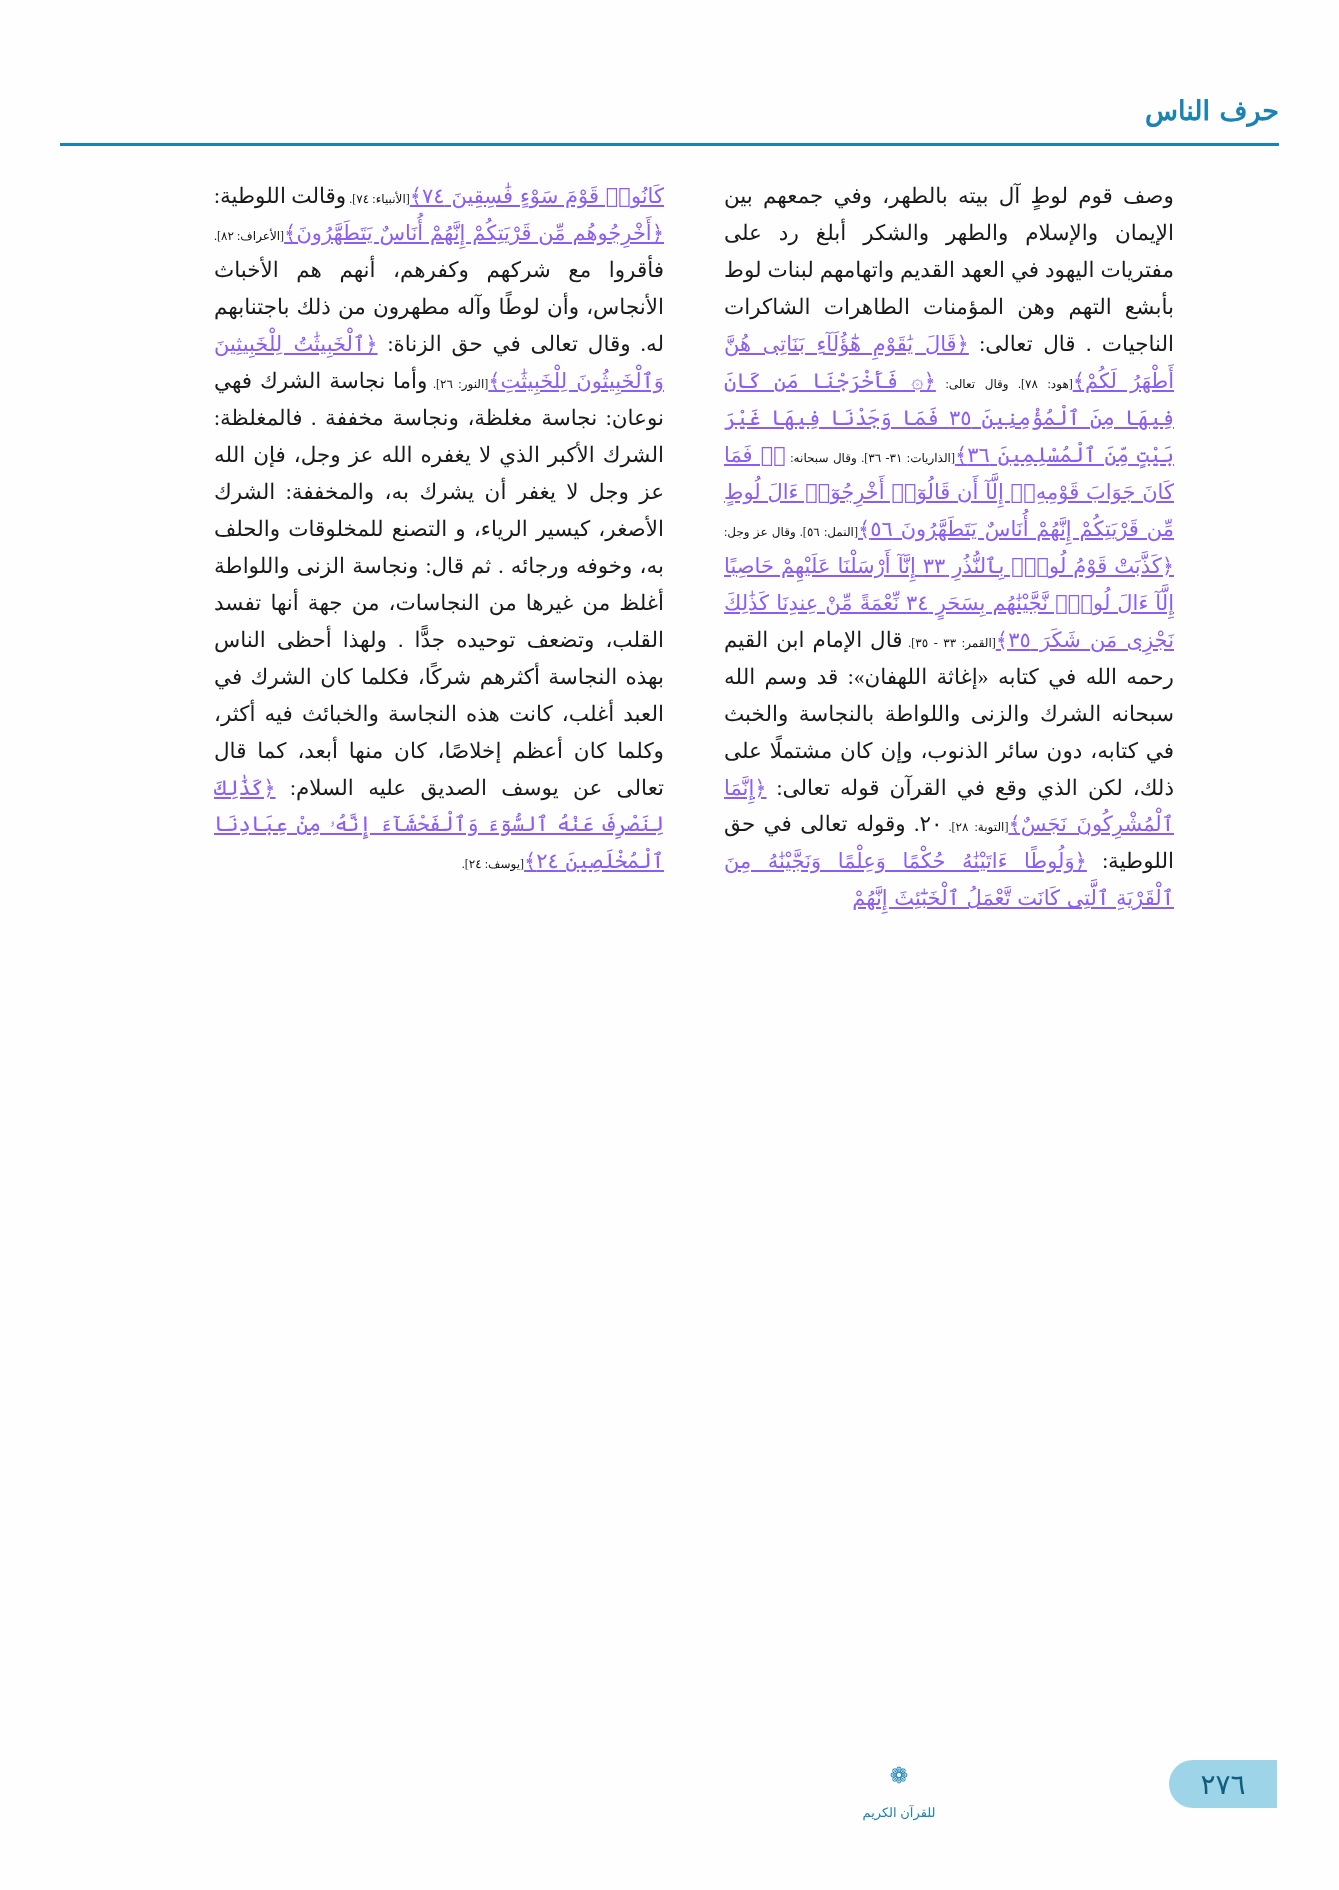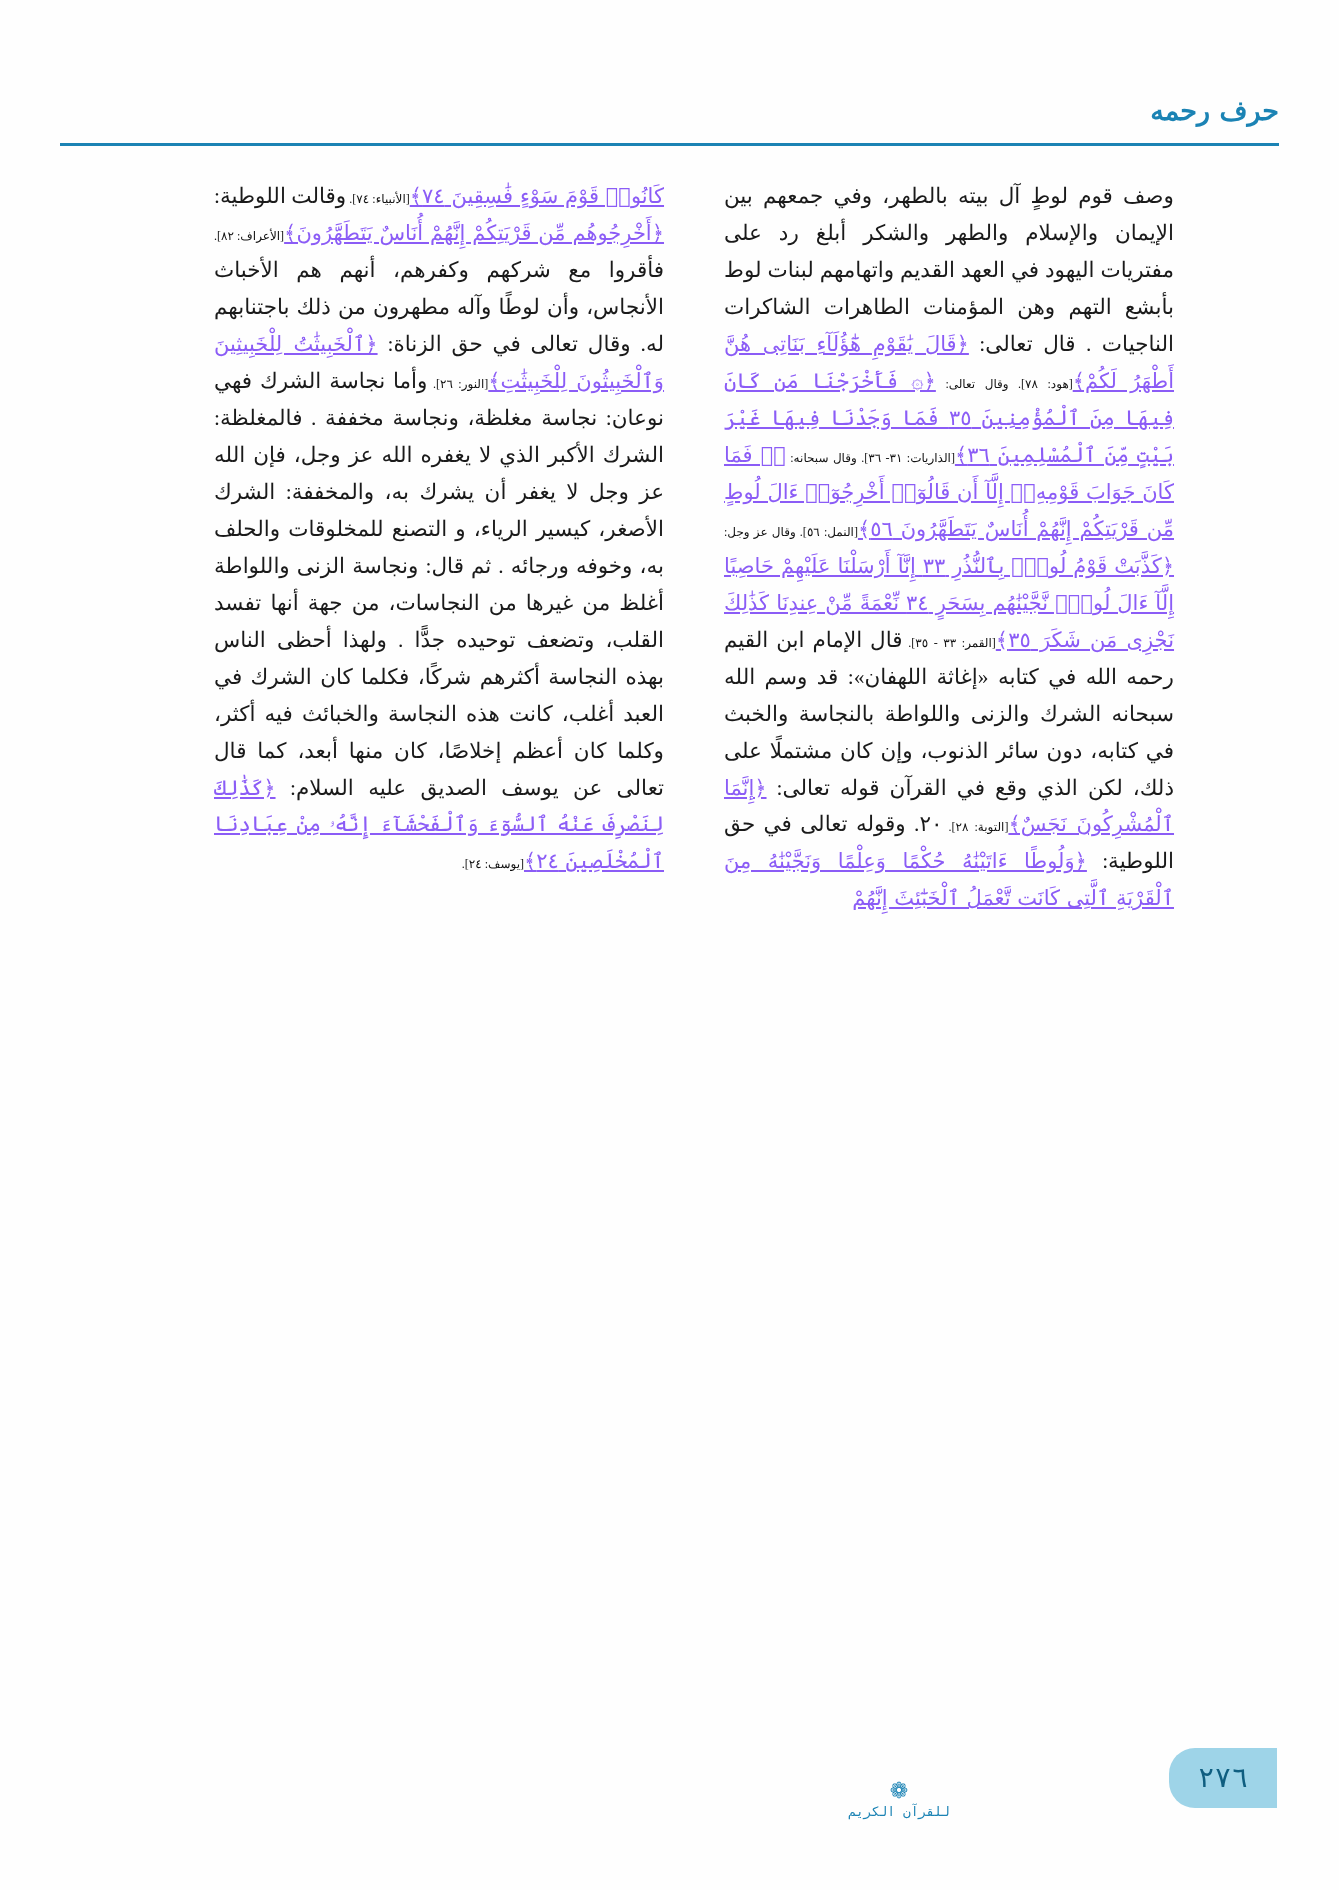"حرف رحمه" div.header-title { text: رحمه -> الناس }
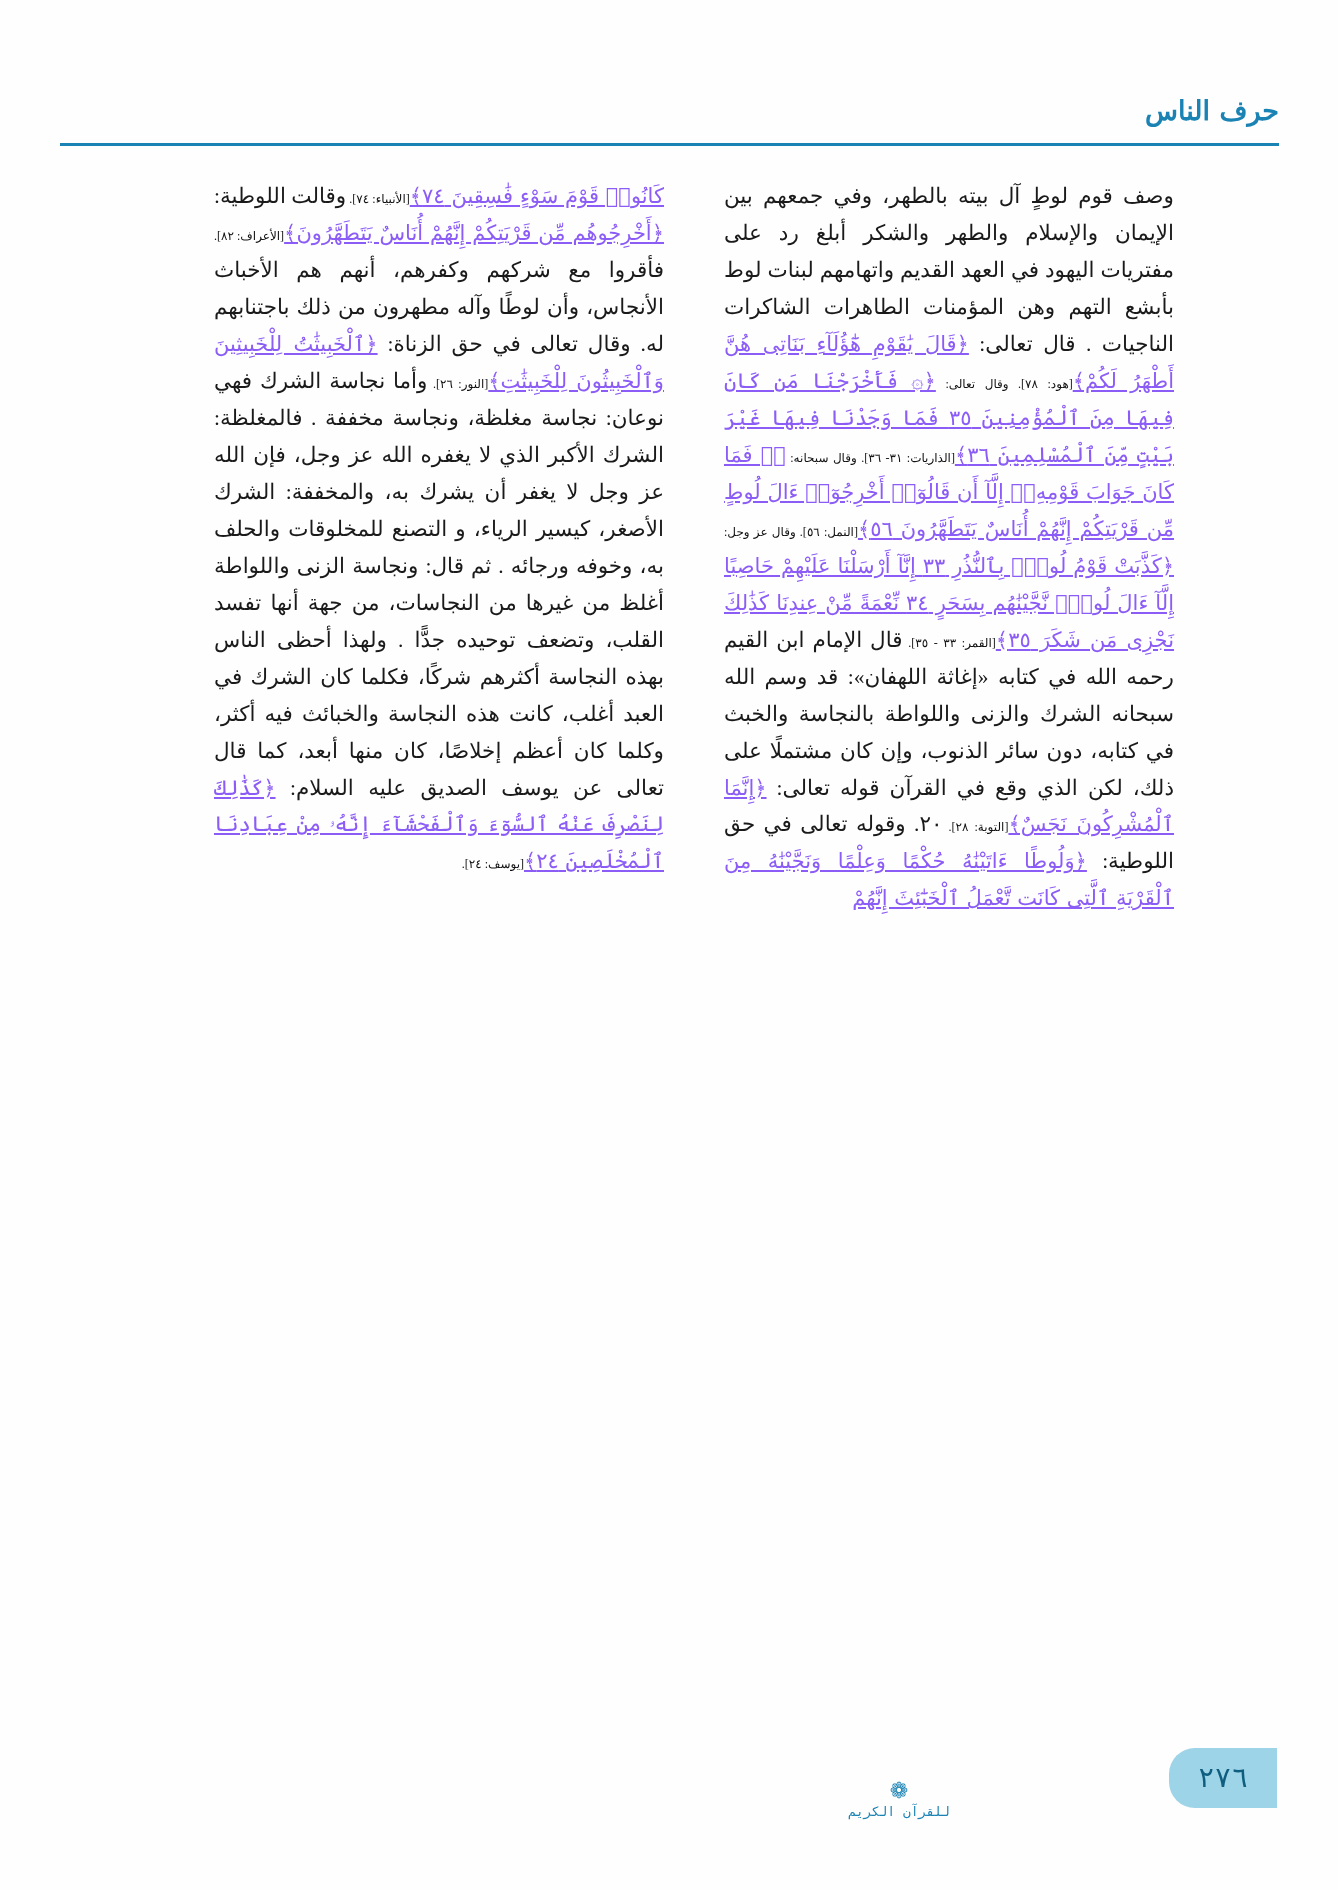"٢٧٦" .page-badge { font-family: Liberation Mono, monospace -> Liberation Serif, serif; height: 60px -> 48px }
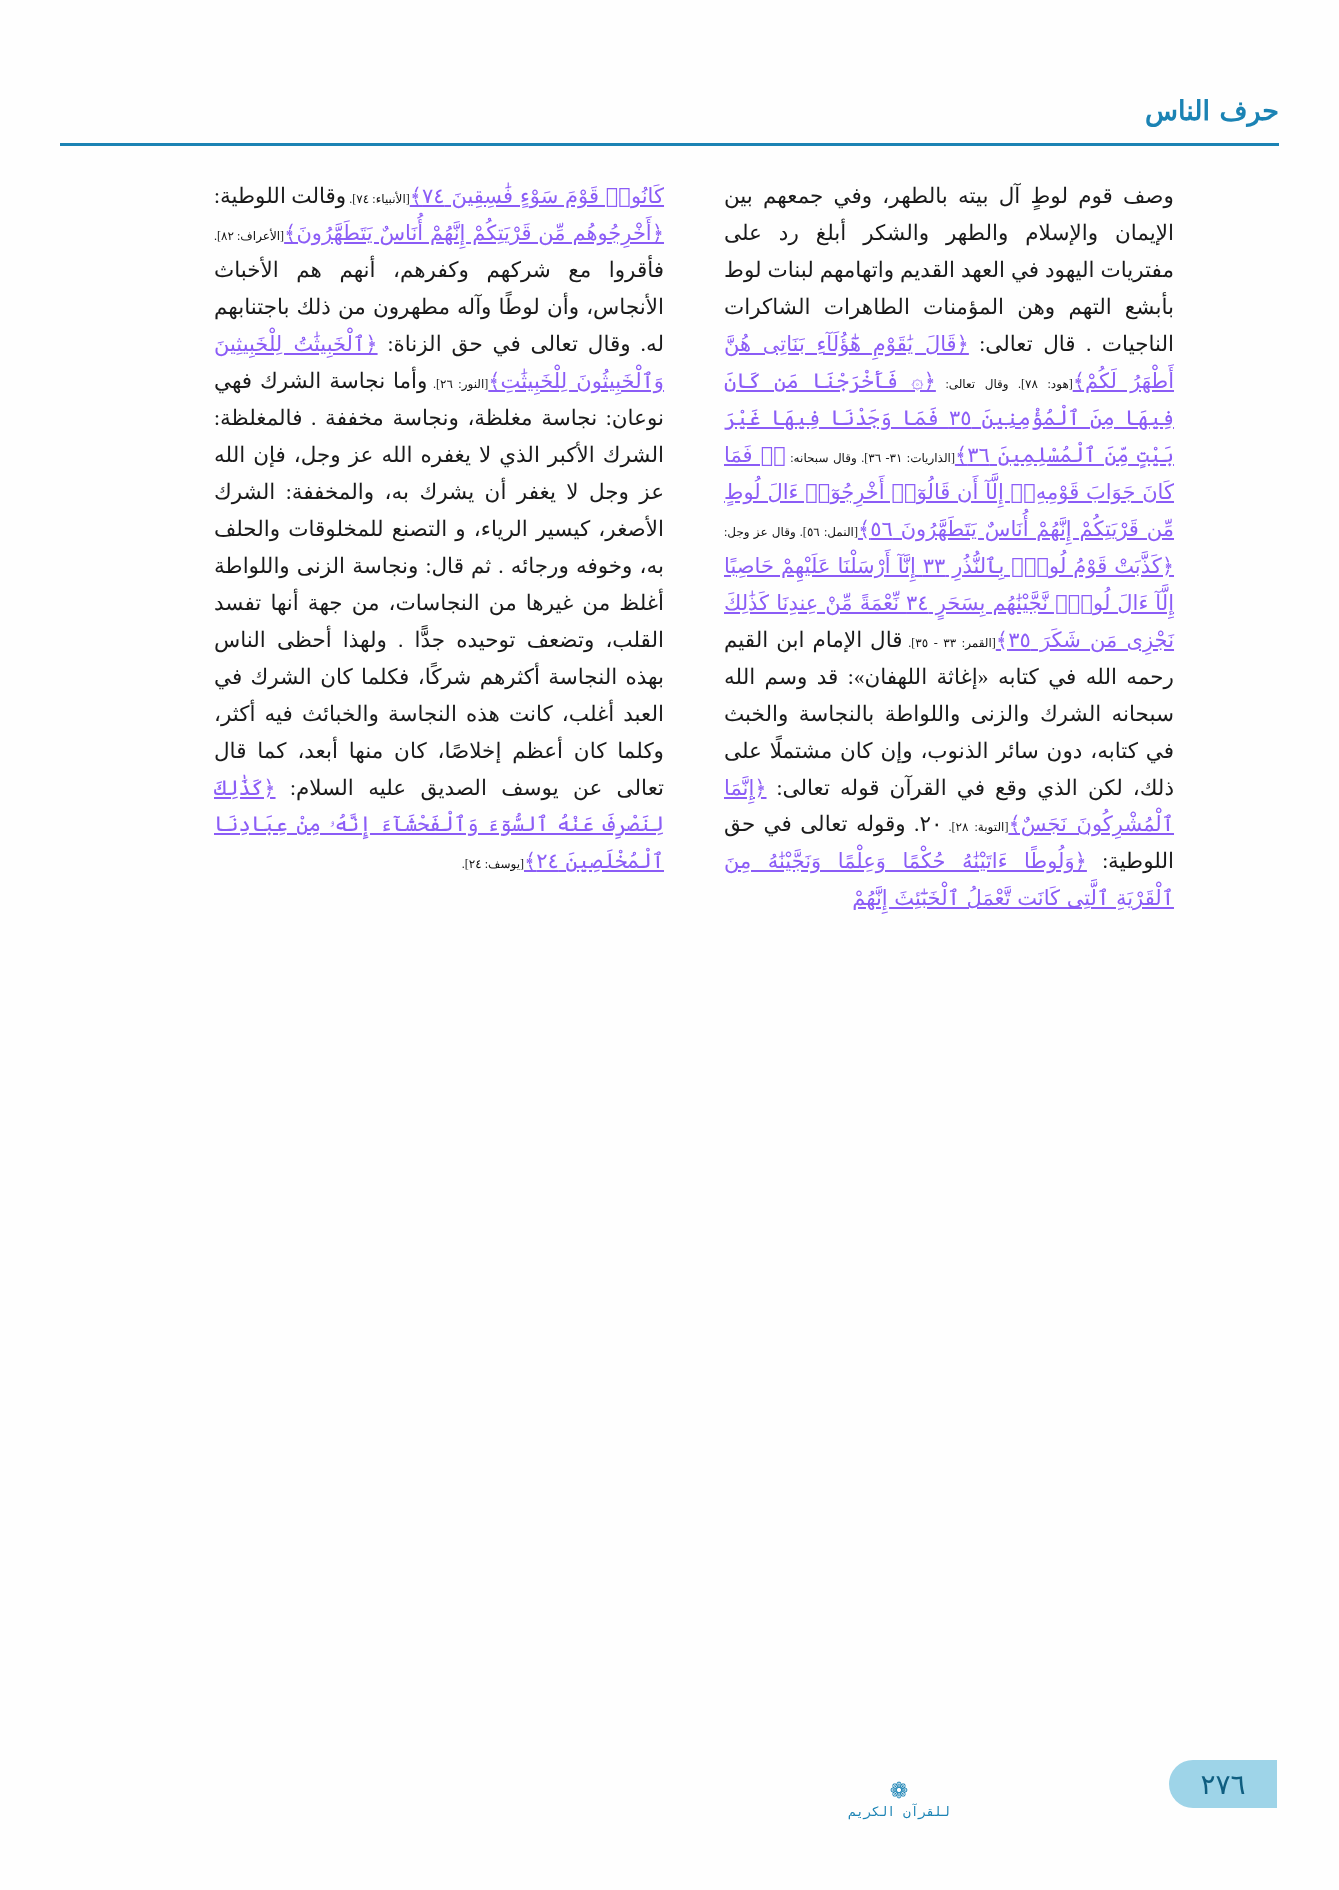"للقرآن الكريم" .logo-sub { font-family: Liberation Mono, monospace -> Liberation Sans, sans-serif; margin-top: 2px -> 18px }
